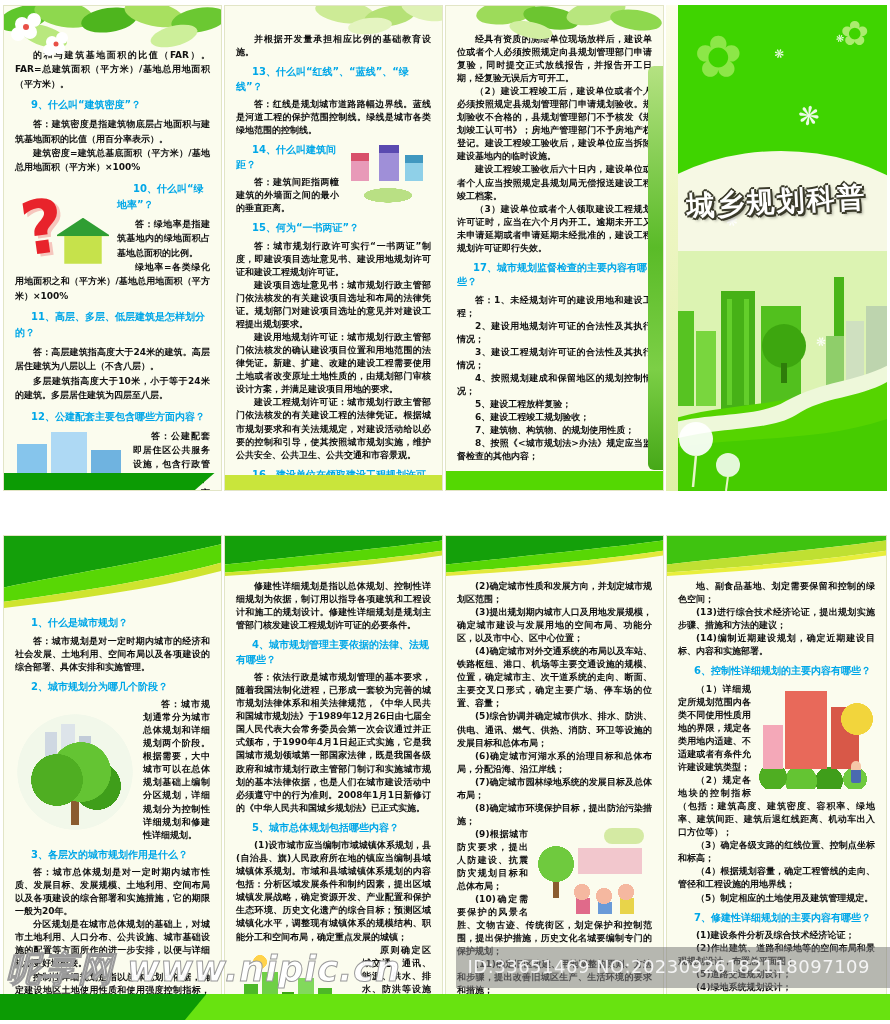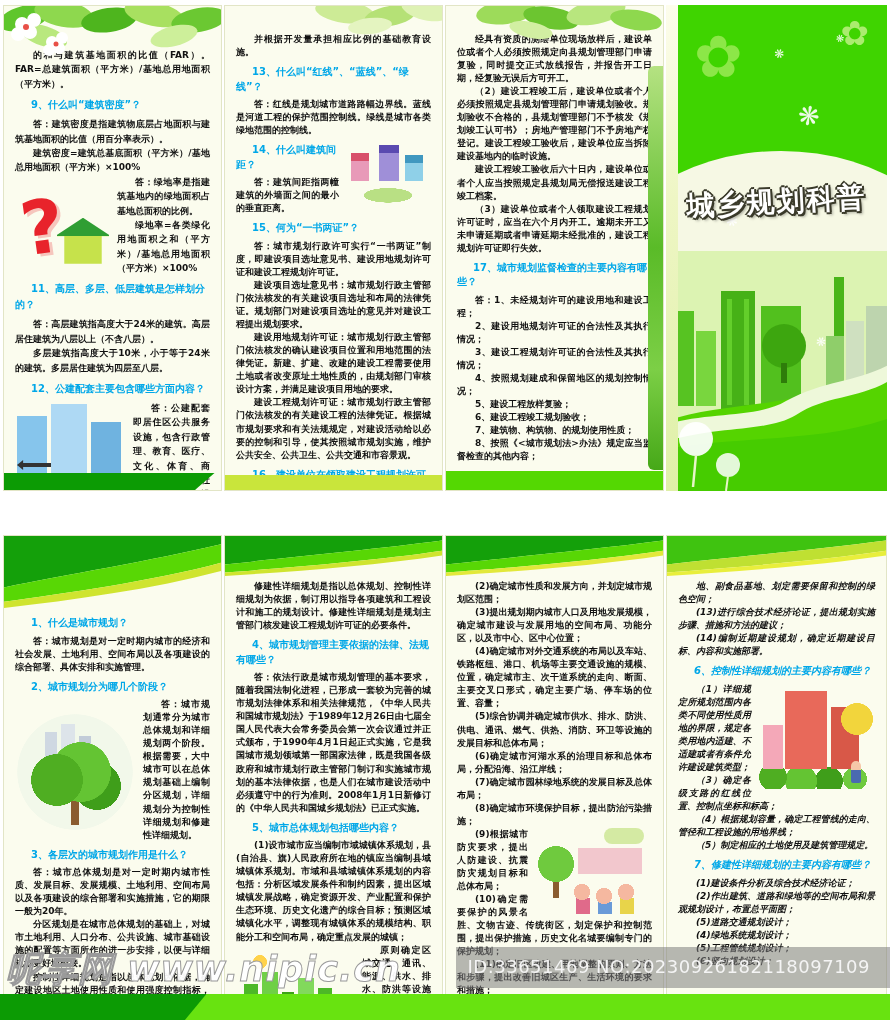"10、什么叫“绿地率”？" div.qa-heading { html: none -> <div>10、什么叫“绿地率”？</div> }
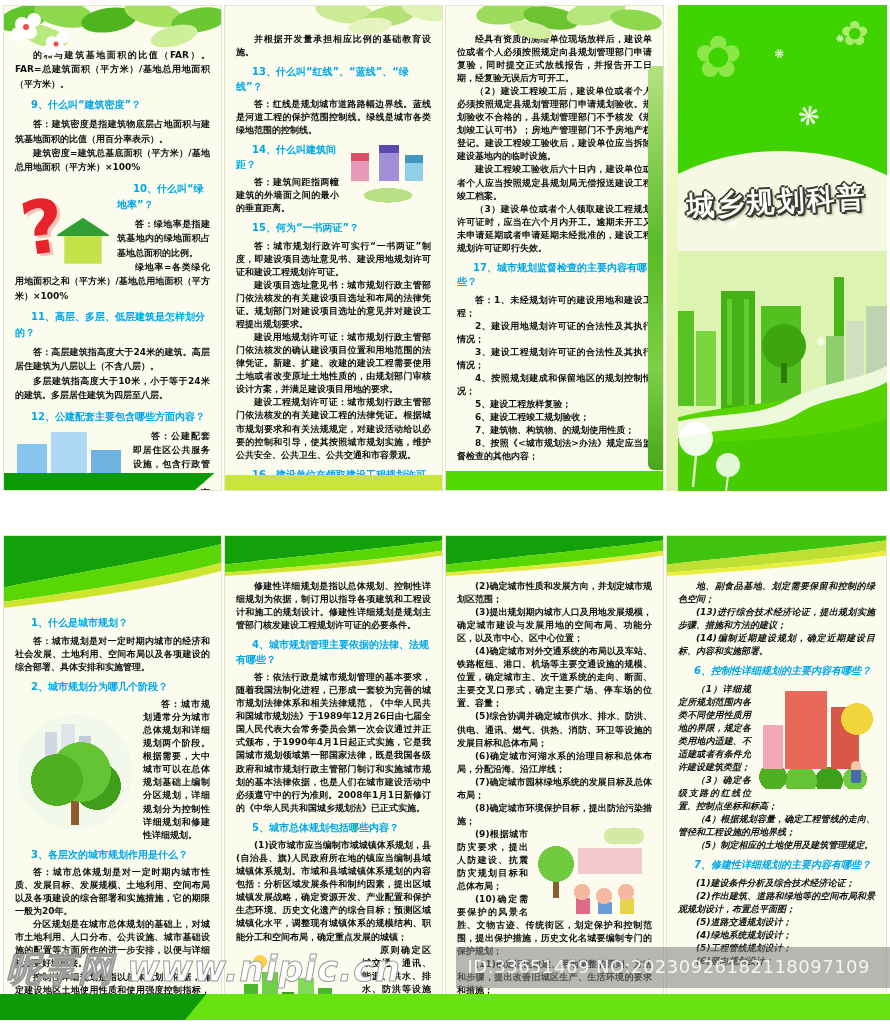"地、副食品基地、划定需要保留和控制的绿色空间；" .b4 { font-style: italic -> none }
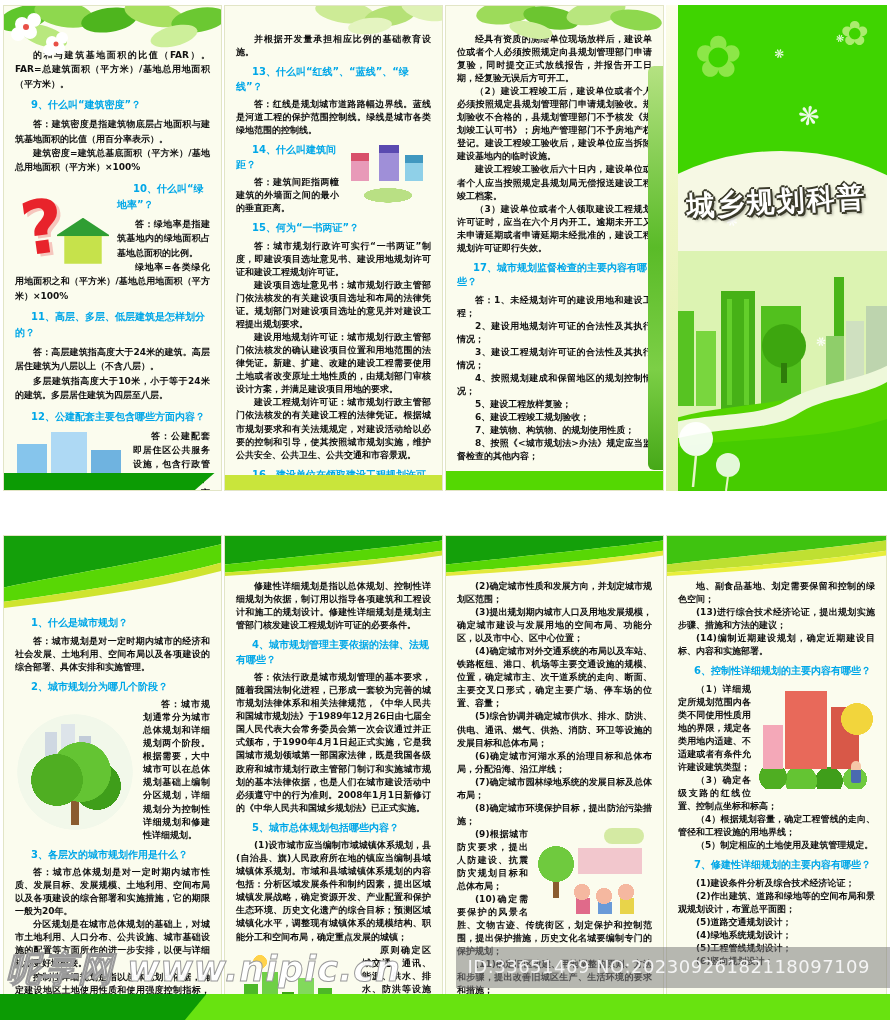"（2）规定各地块的控制指标（包括：建筑高度、建筑密度、容积率、绿地率、建筑间距、" div.qa-para { html: none -> <div>（2）规定各地块的控制指标（包括：建筑高度、建筑密度、容积率、绿地率、建筑间距、建筑后退红线距离、机动车出入口方位等）；</div> }
